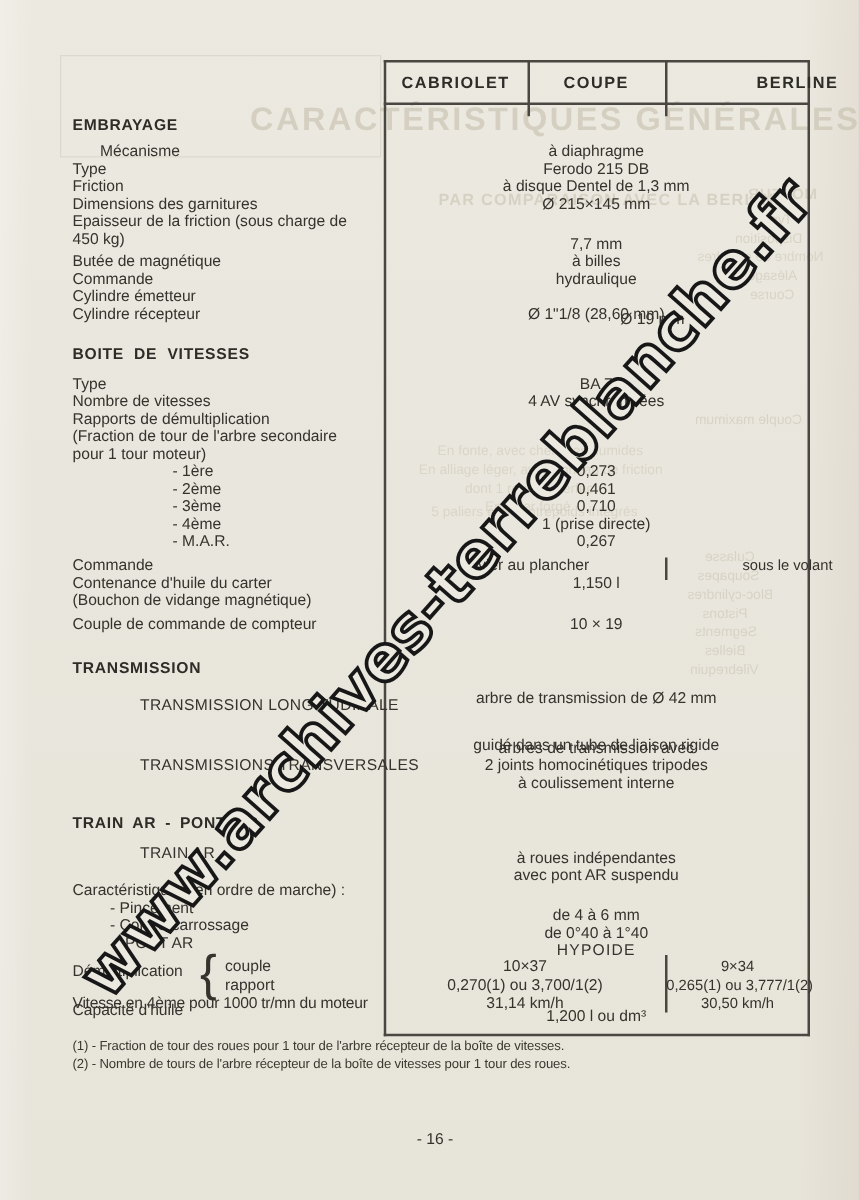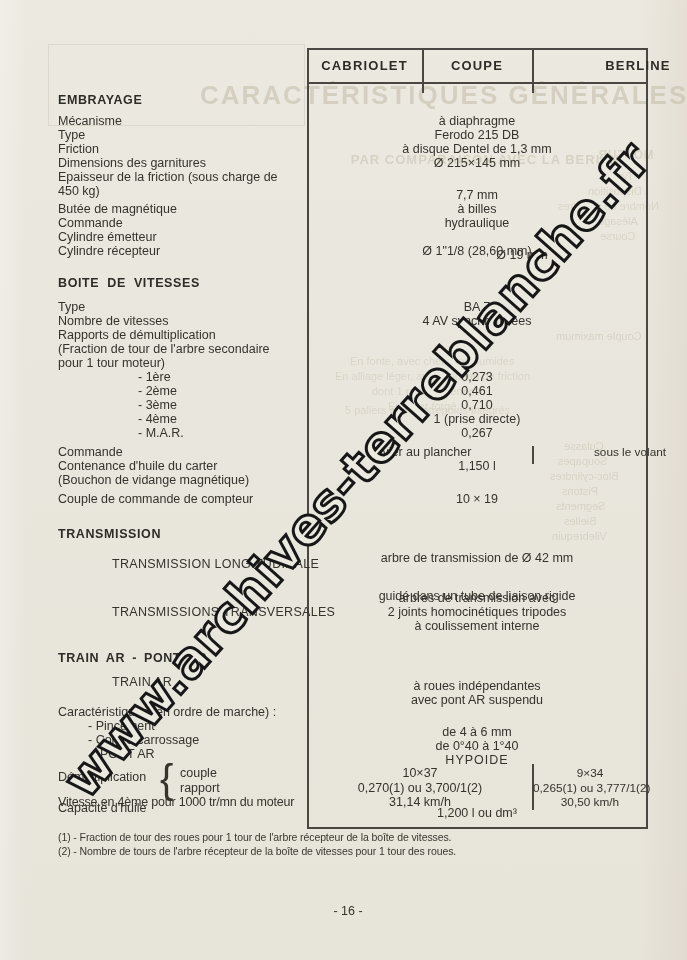"Mécanisme" div.ln { margin-left: none -> 22px }
